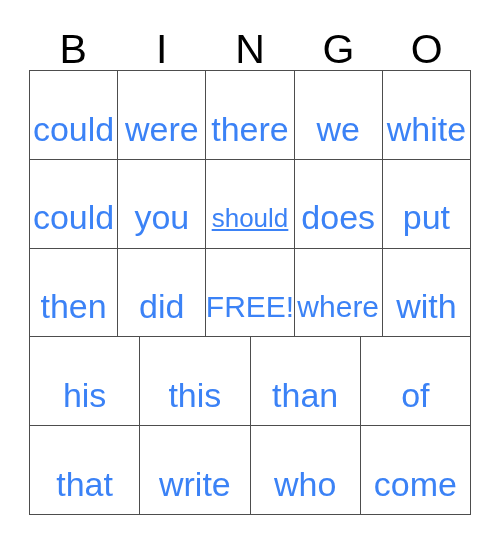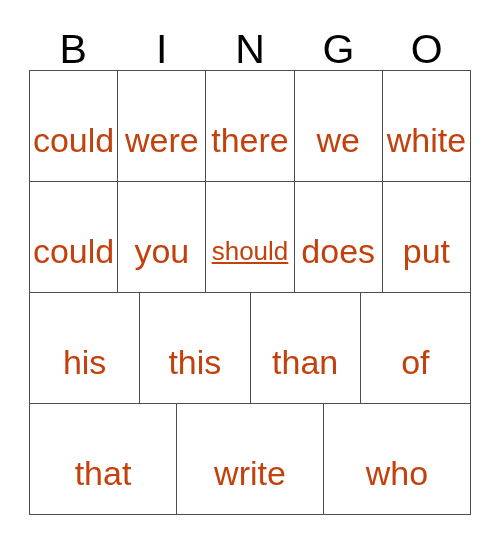"could" .cell-text { color: #c2410c -> #3b82f6 }
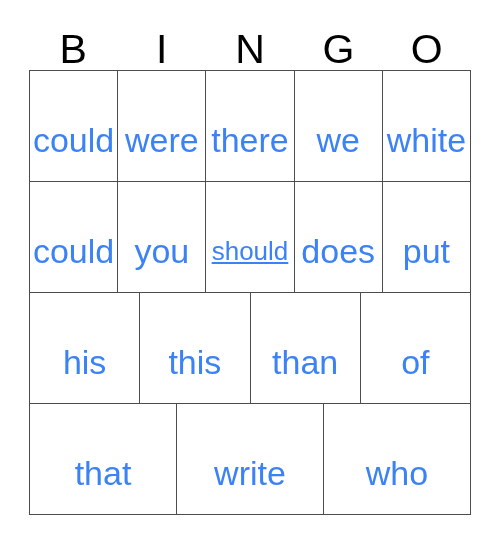"then" div.grid-row { html: none -> <div> <div> <span>then</span> </div> <div> <span>did</span> </div> <div> <span>FREE!</span> </div> <div> <span>where</span> </div> <div> <span>with</span> </div> </div> }
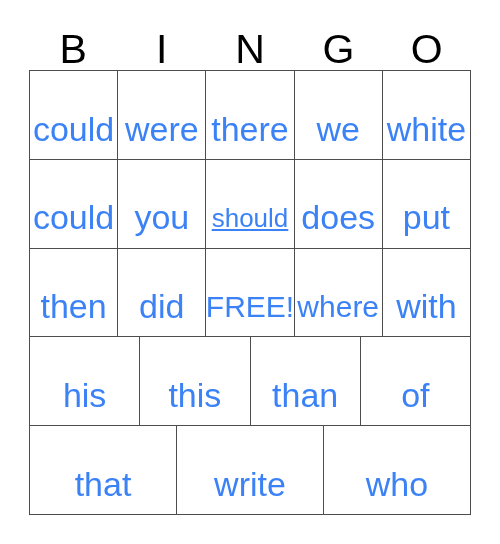"come" div.cell { html: none -> <div> <span>come</span> </div> }
